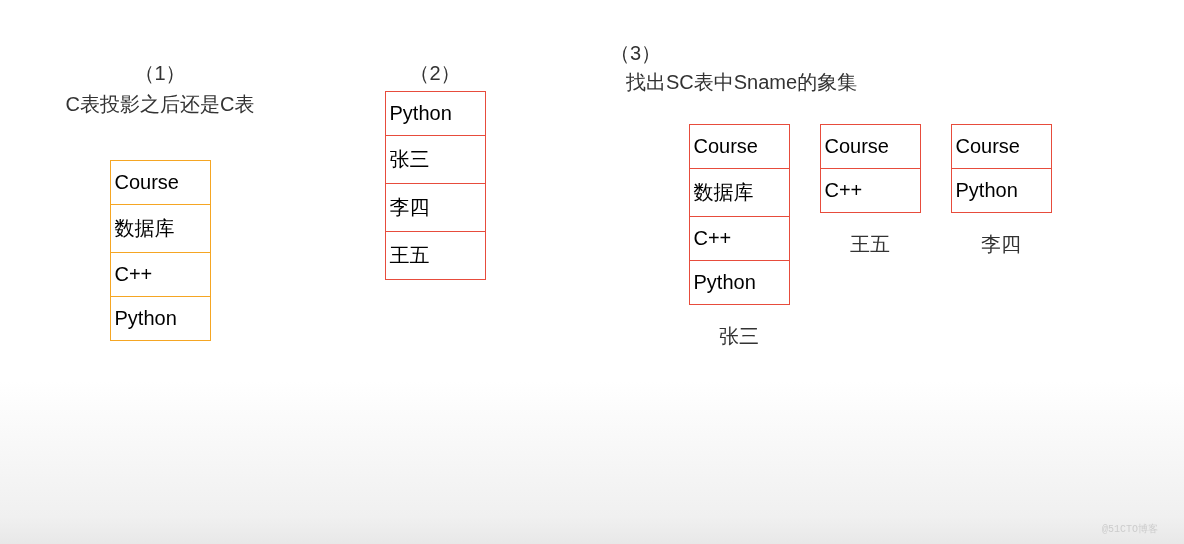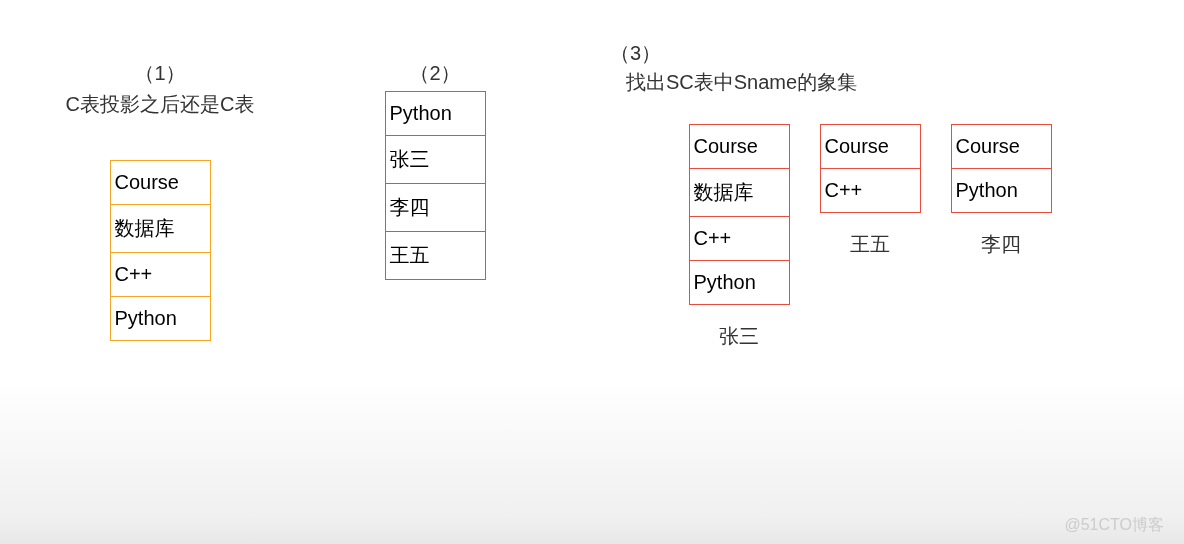"@51CTO博客" .watermark { font-family: none -> Liberation Mono, monospace; font-size: 16px -> 10px; right: 20px -> 26px }
